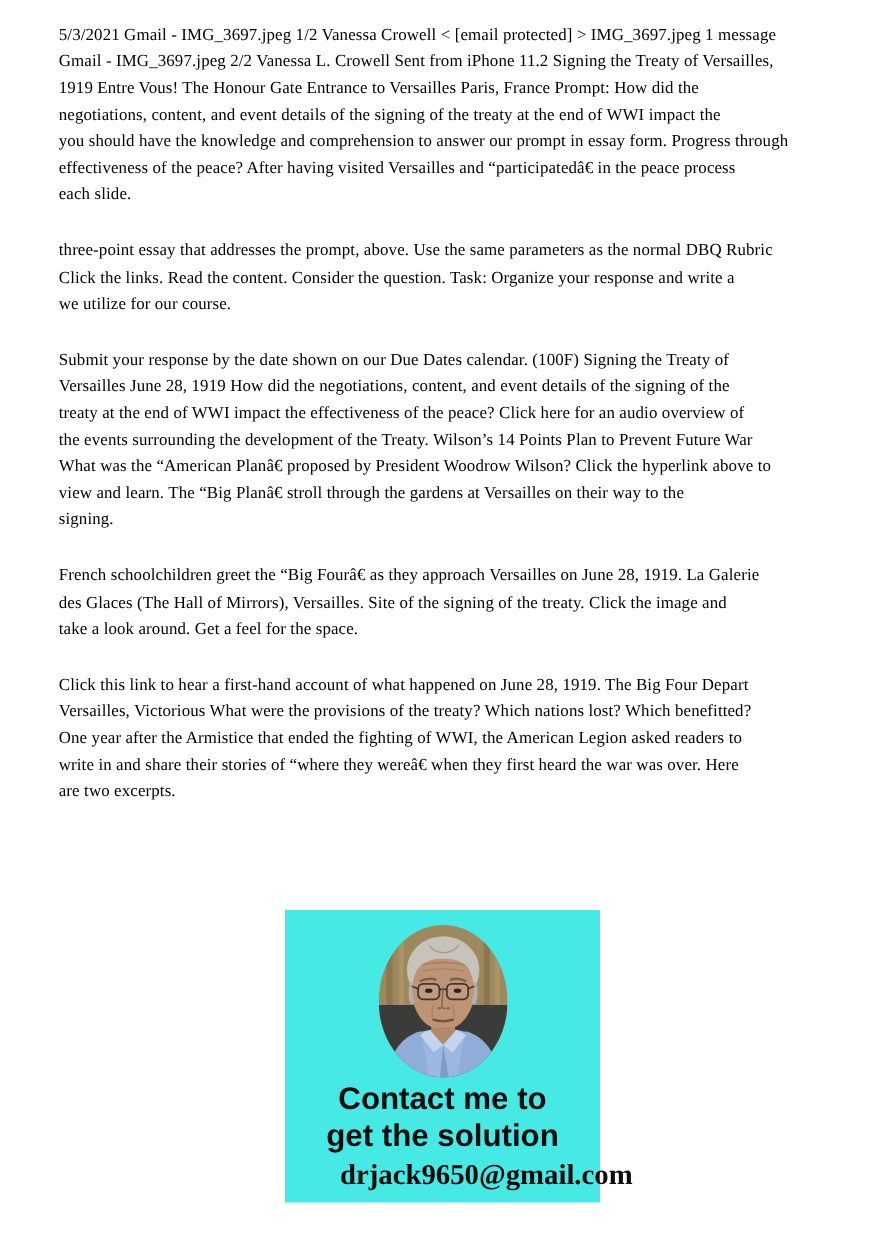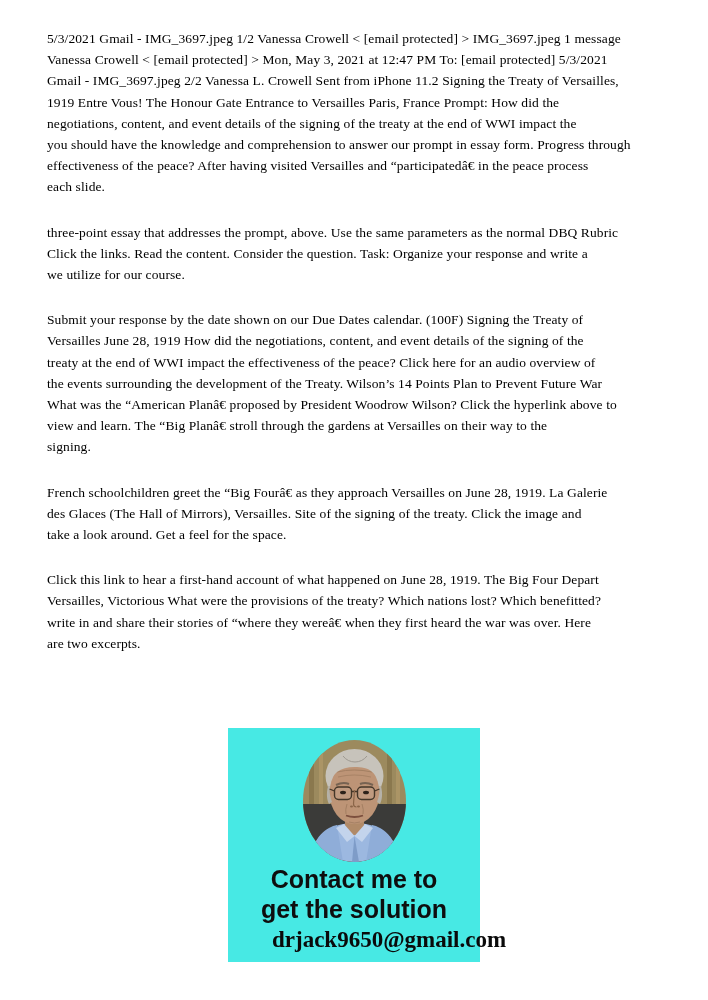"5/3/2021 Gmail - IMG_3697.jpeg 1/2" .doc { top: 28px -> 17px }
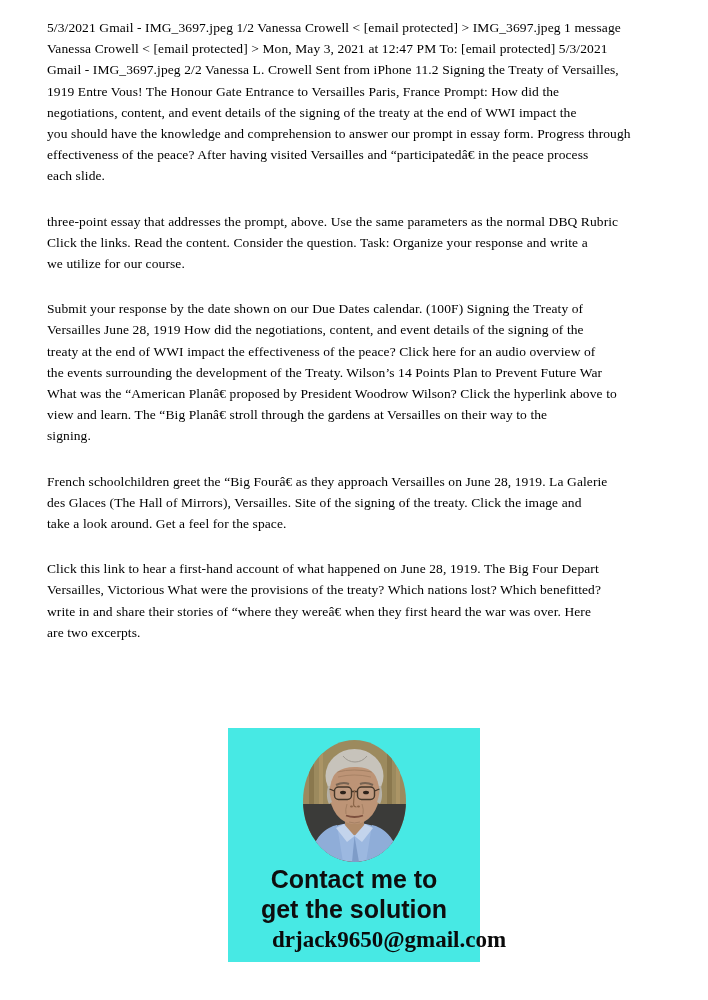"Vanessa Crowell < [email protected]" div.line { html: <div>Vanessa Crowell &lt; [email protected] &gt; Mon, May 3, 2021 at 12:47 PM To: [email protected] 5/3/2021</div> -> none }
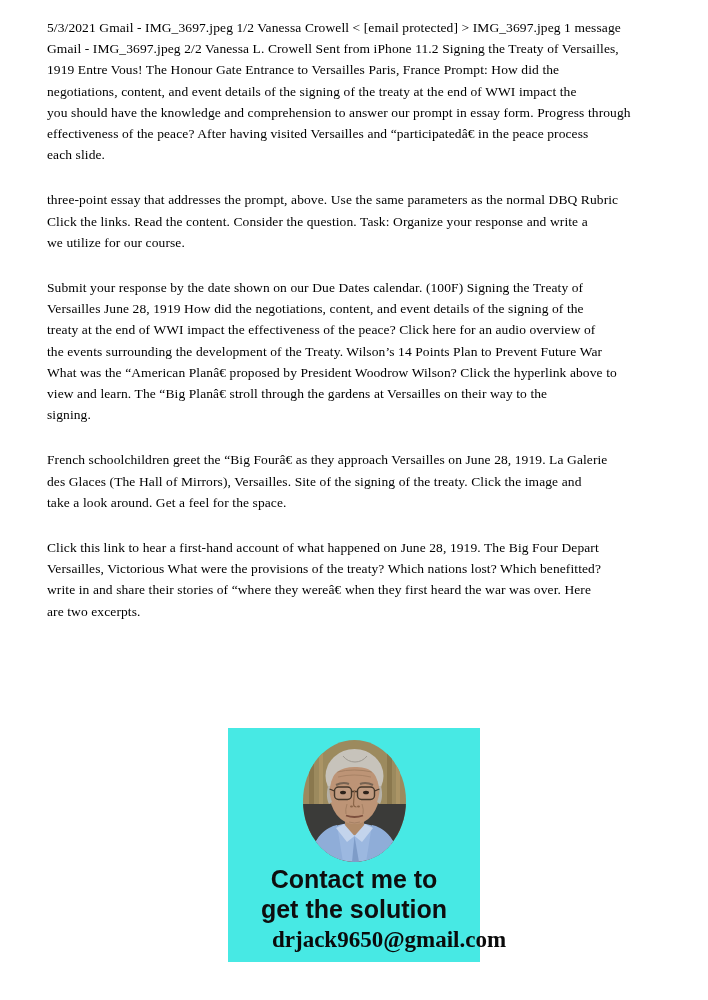"One year after the Armistice" div.line { html: none -> <div>One year after the Armistice that ended the fighting of WWI, the American Legion asked readers to</div> }
